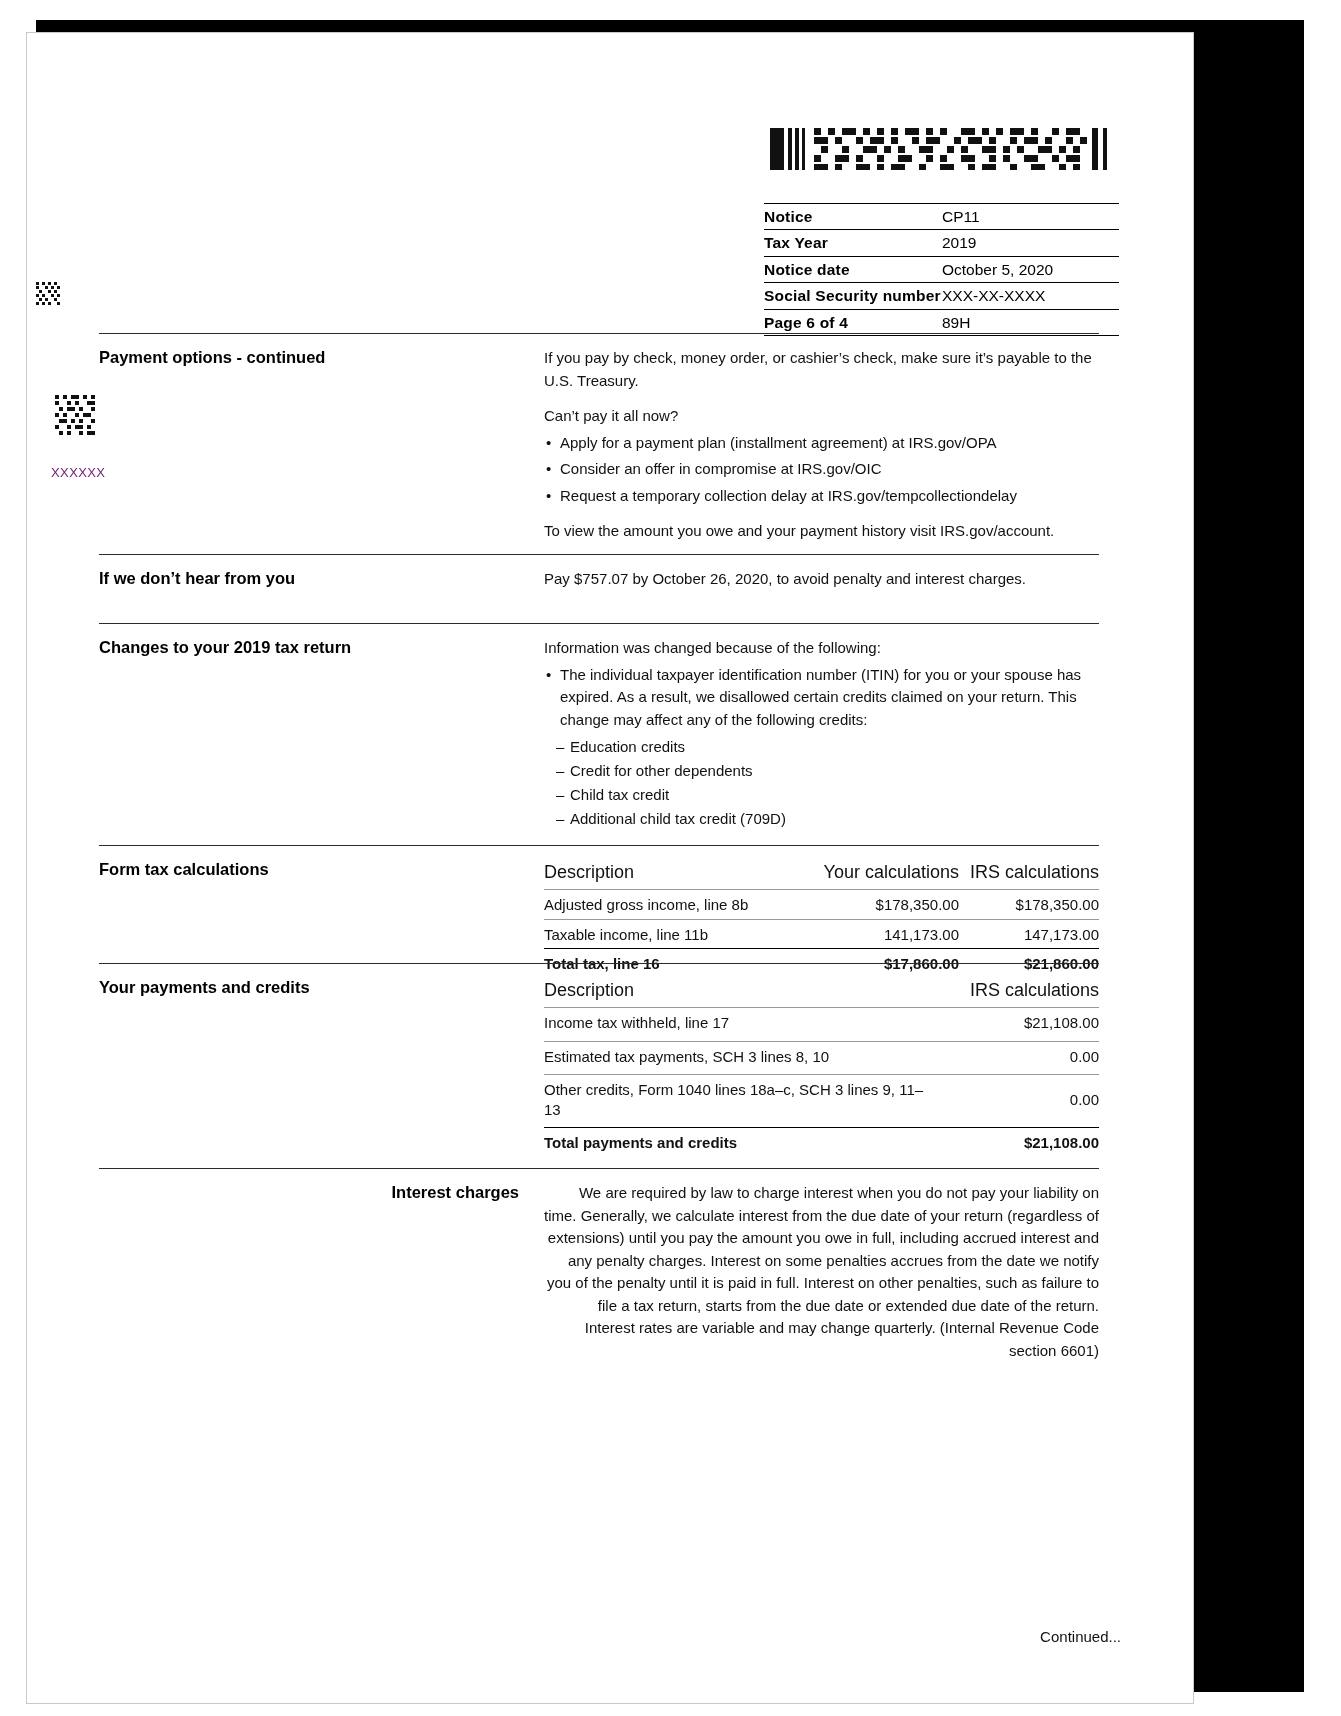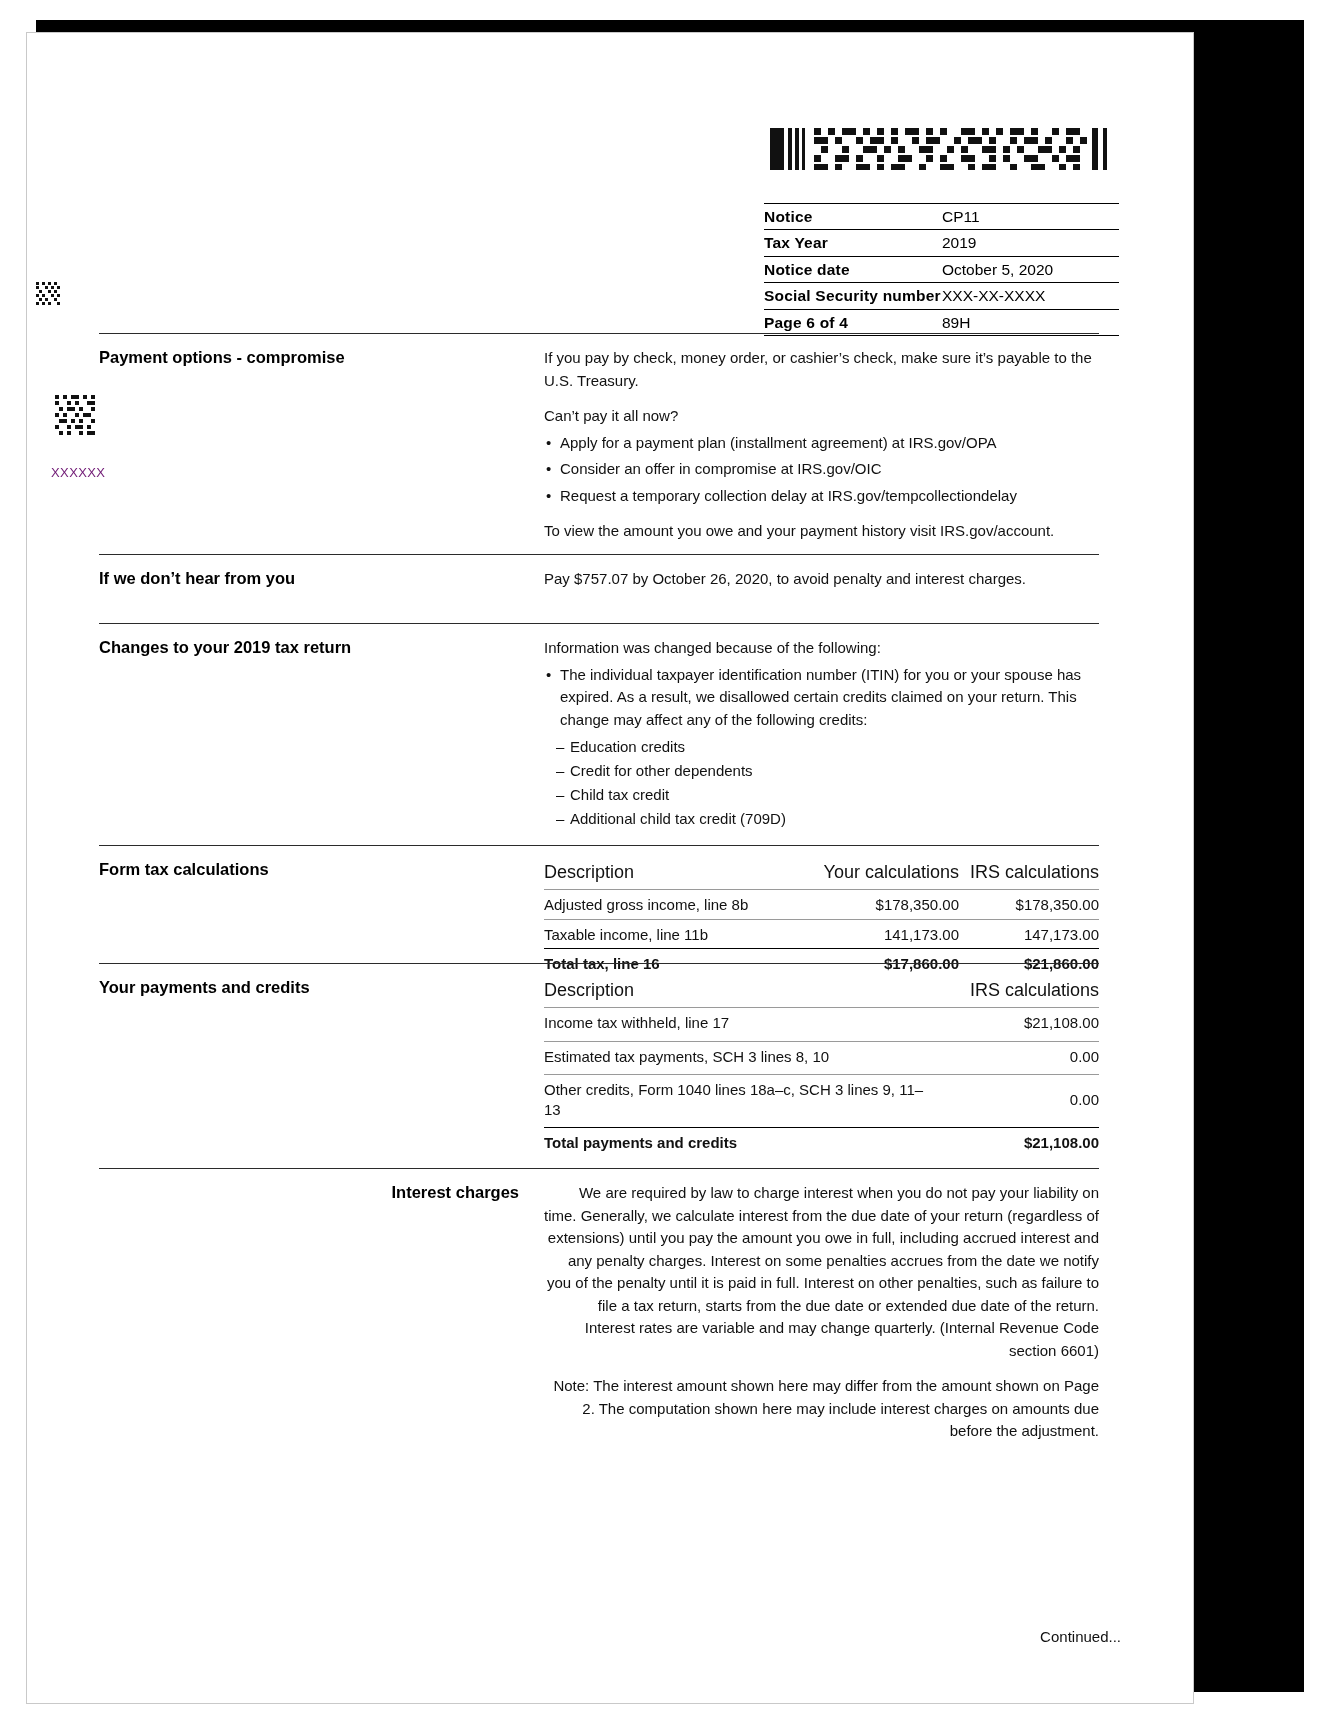"compromise" span.reg { text: compromise -> continued }
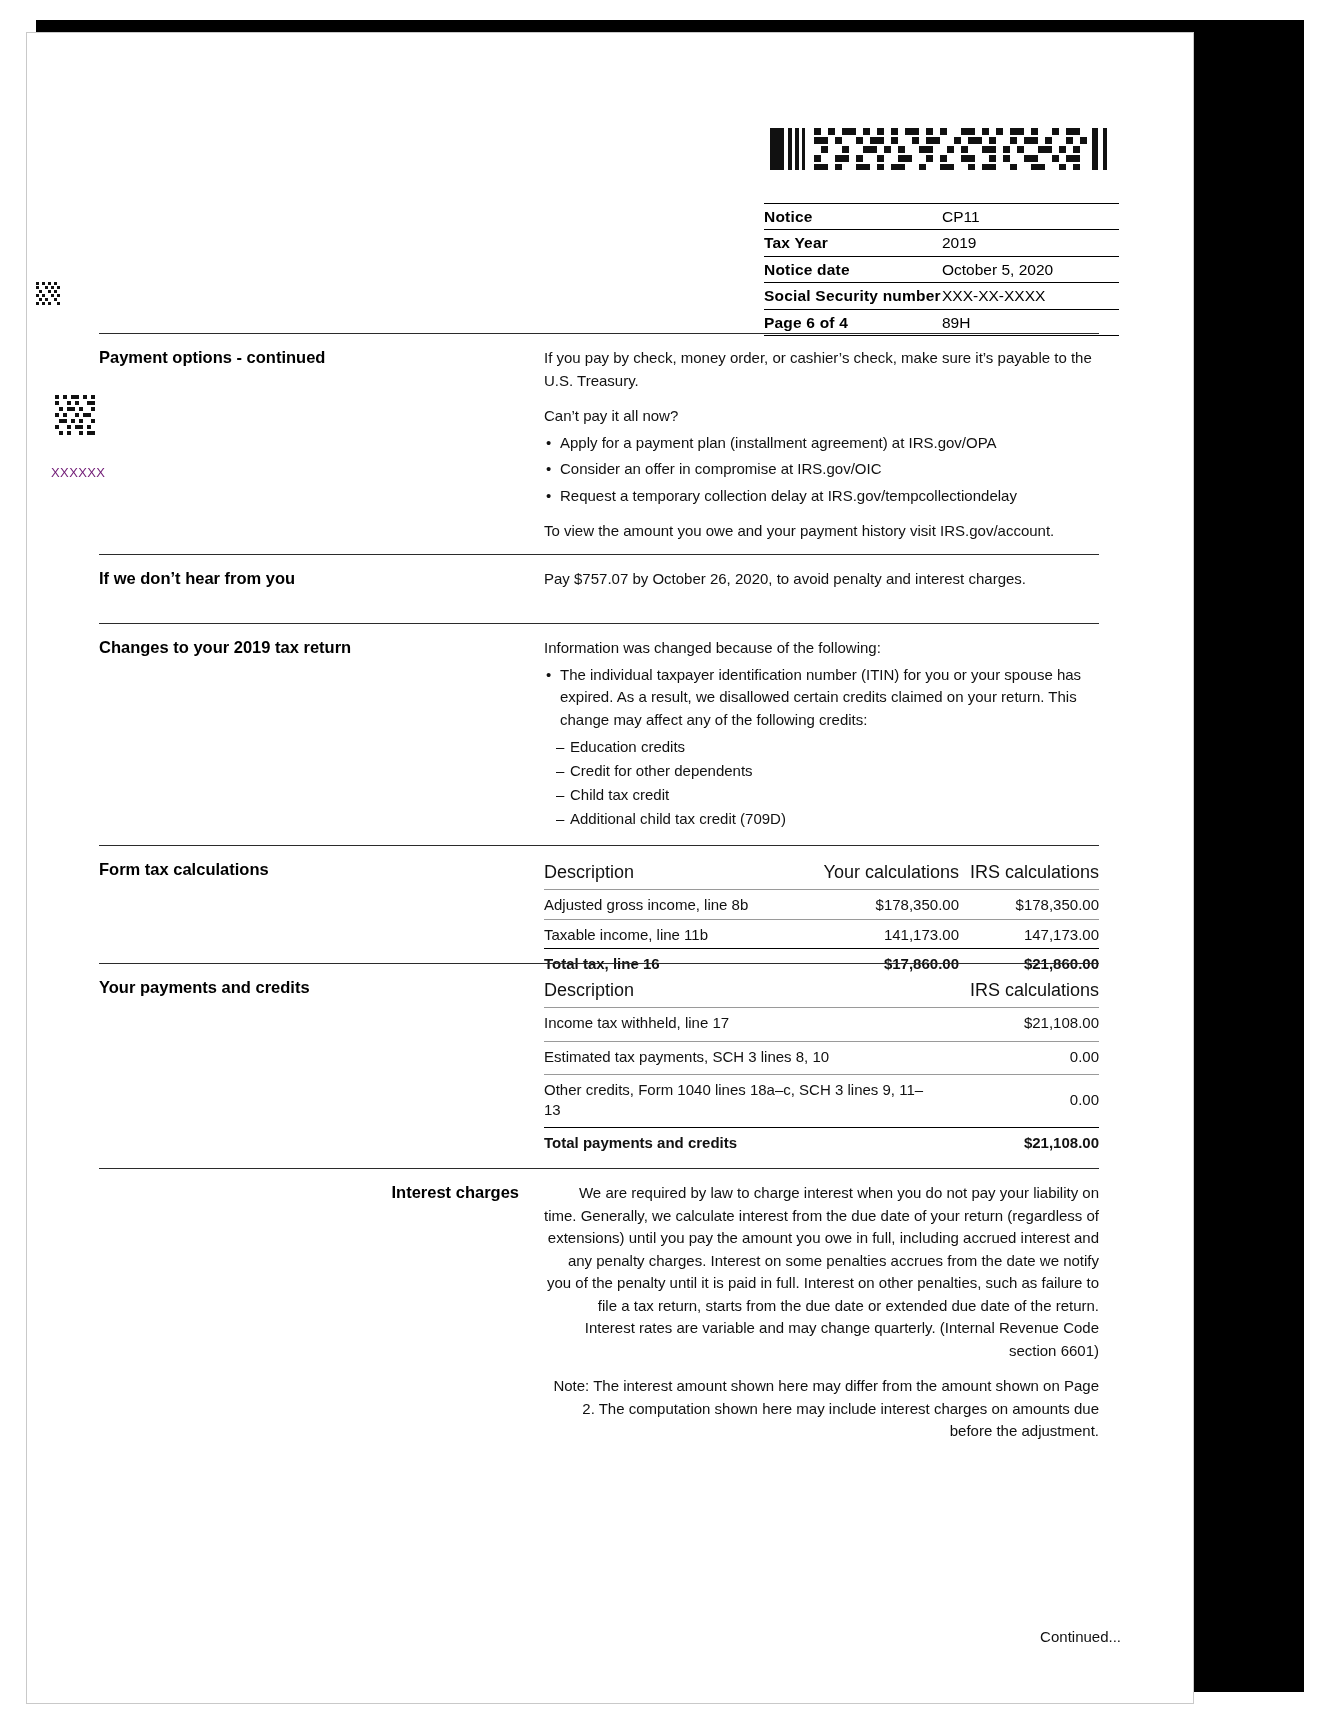"Note: The interest amount shown" p { html: <p>Note: The interest amount shown here may differ from the amount shown on Page 2. The computation shown here may include interest charges on amounts due before the adjustment.</p> -> none }
